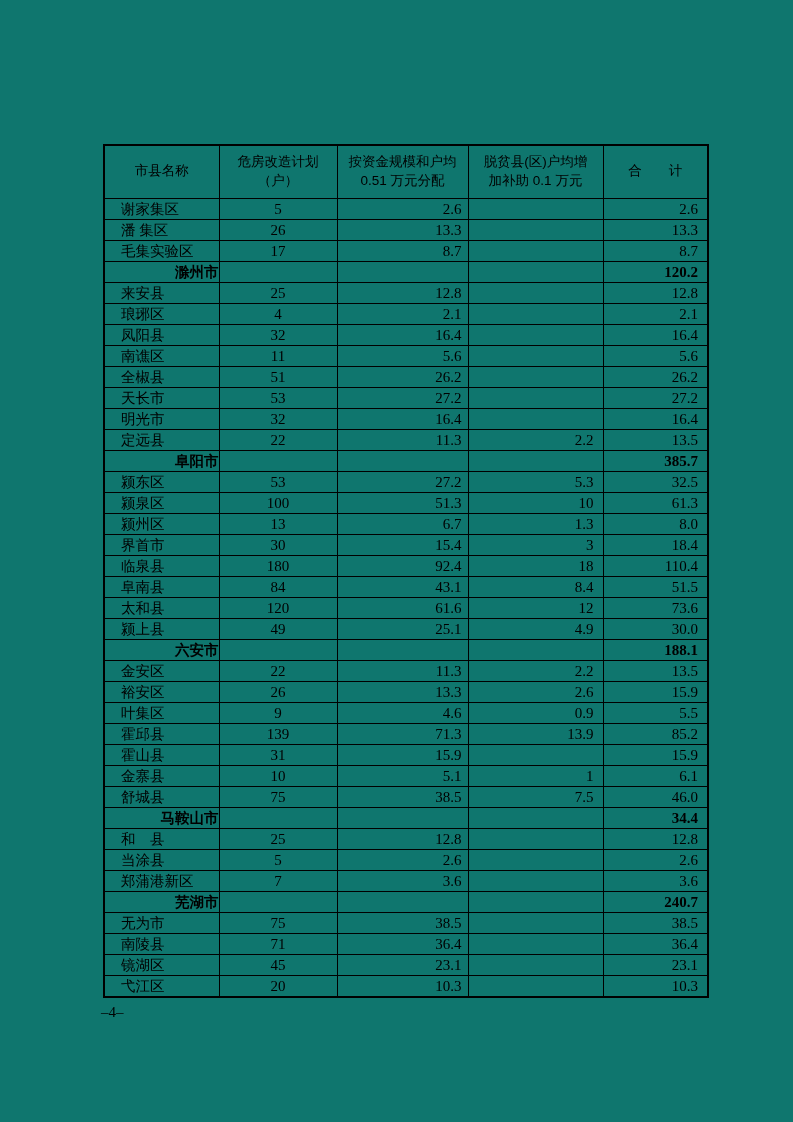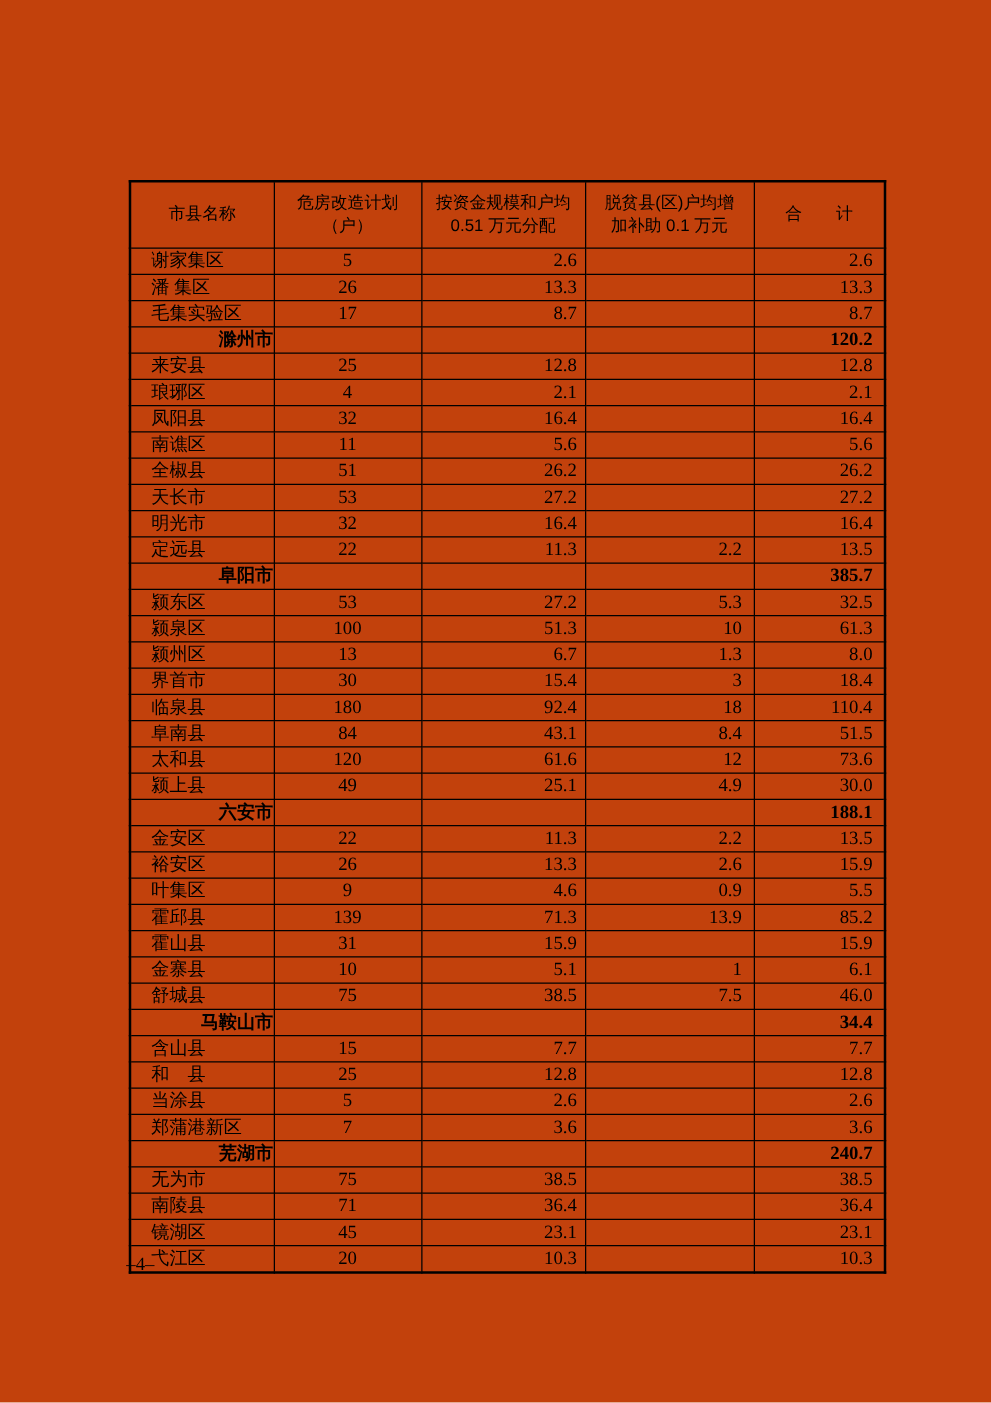"市县名称" .page { background: #c2410c -> #0f766e }
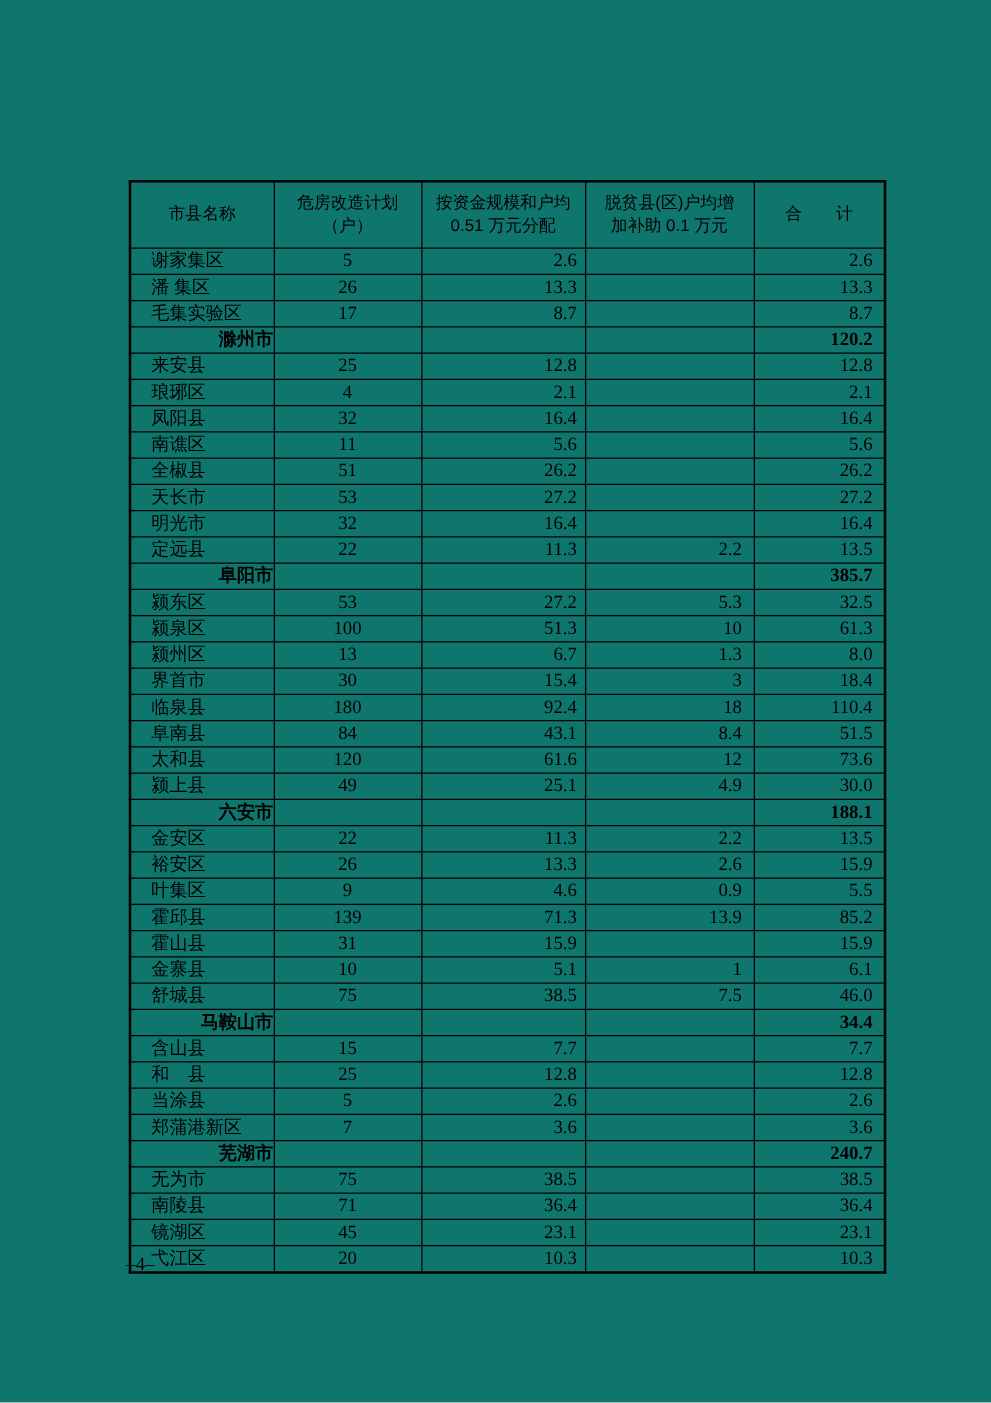"含山县" tr.county { html: <tr> <td>含山县</td> <td>15</td> <td>7.7</td> <td></td> <td>7.7</td> </tr> -> none }
